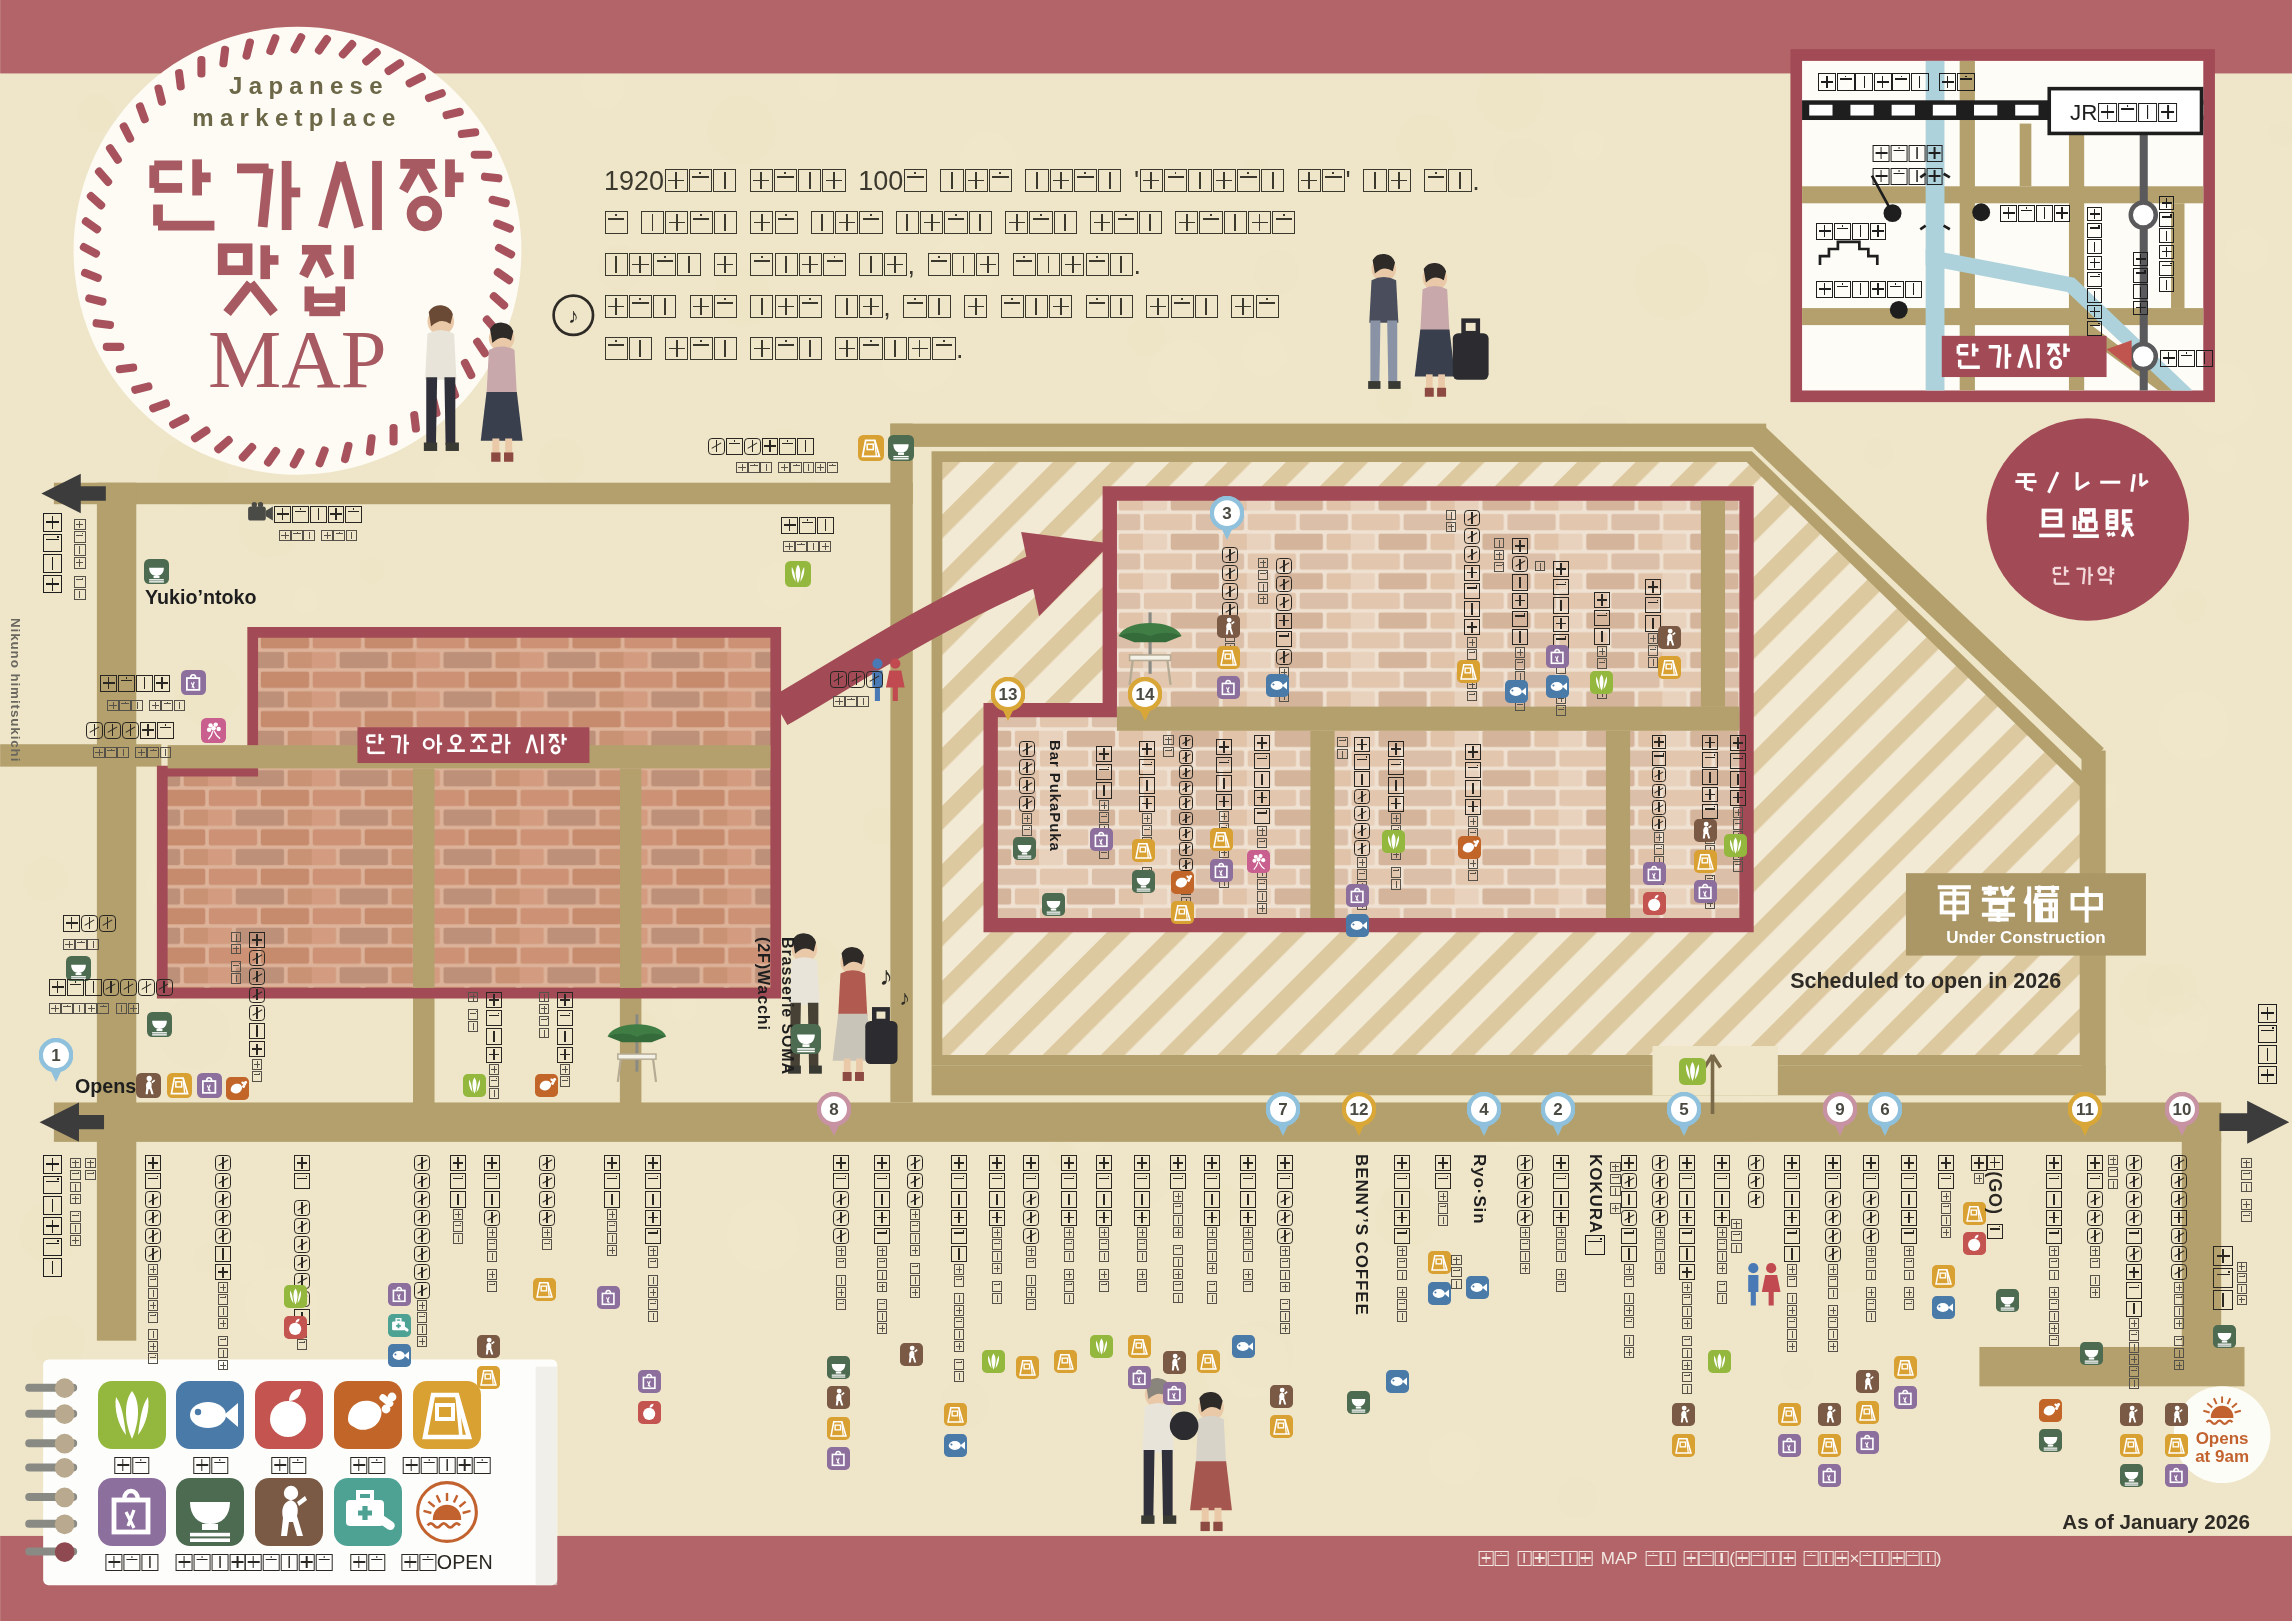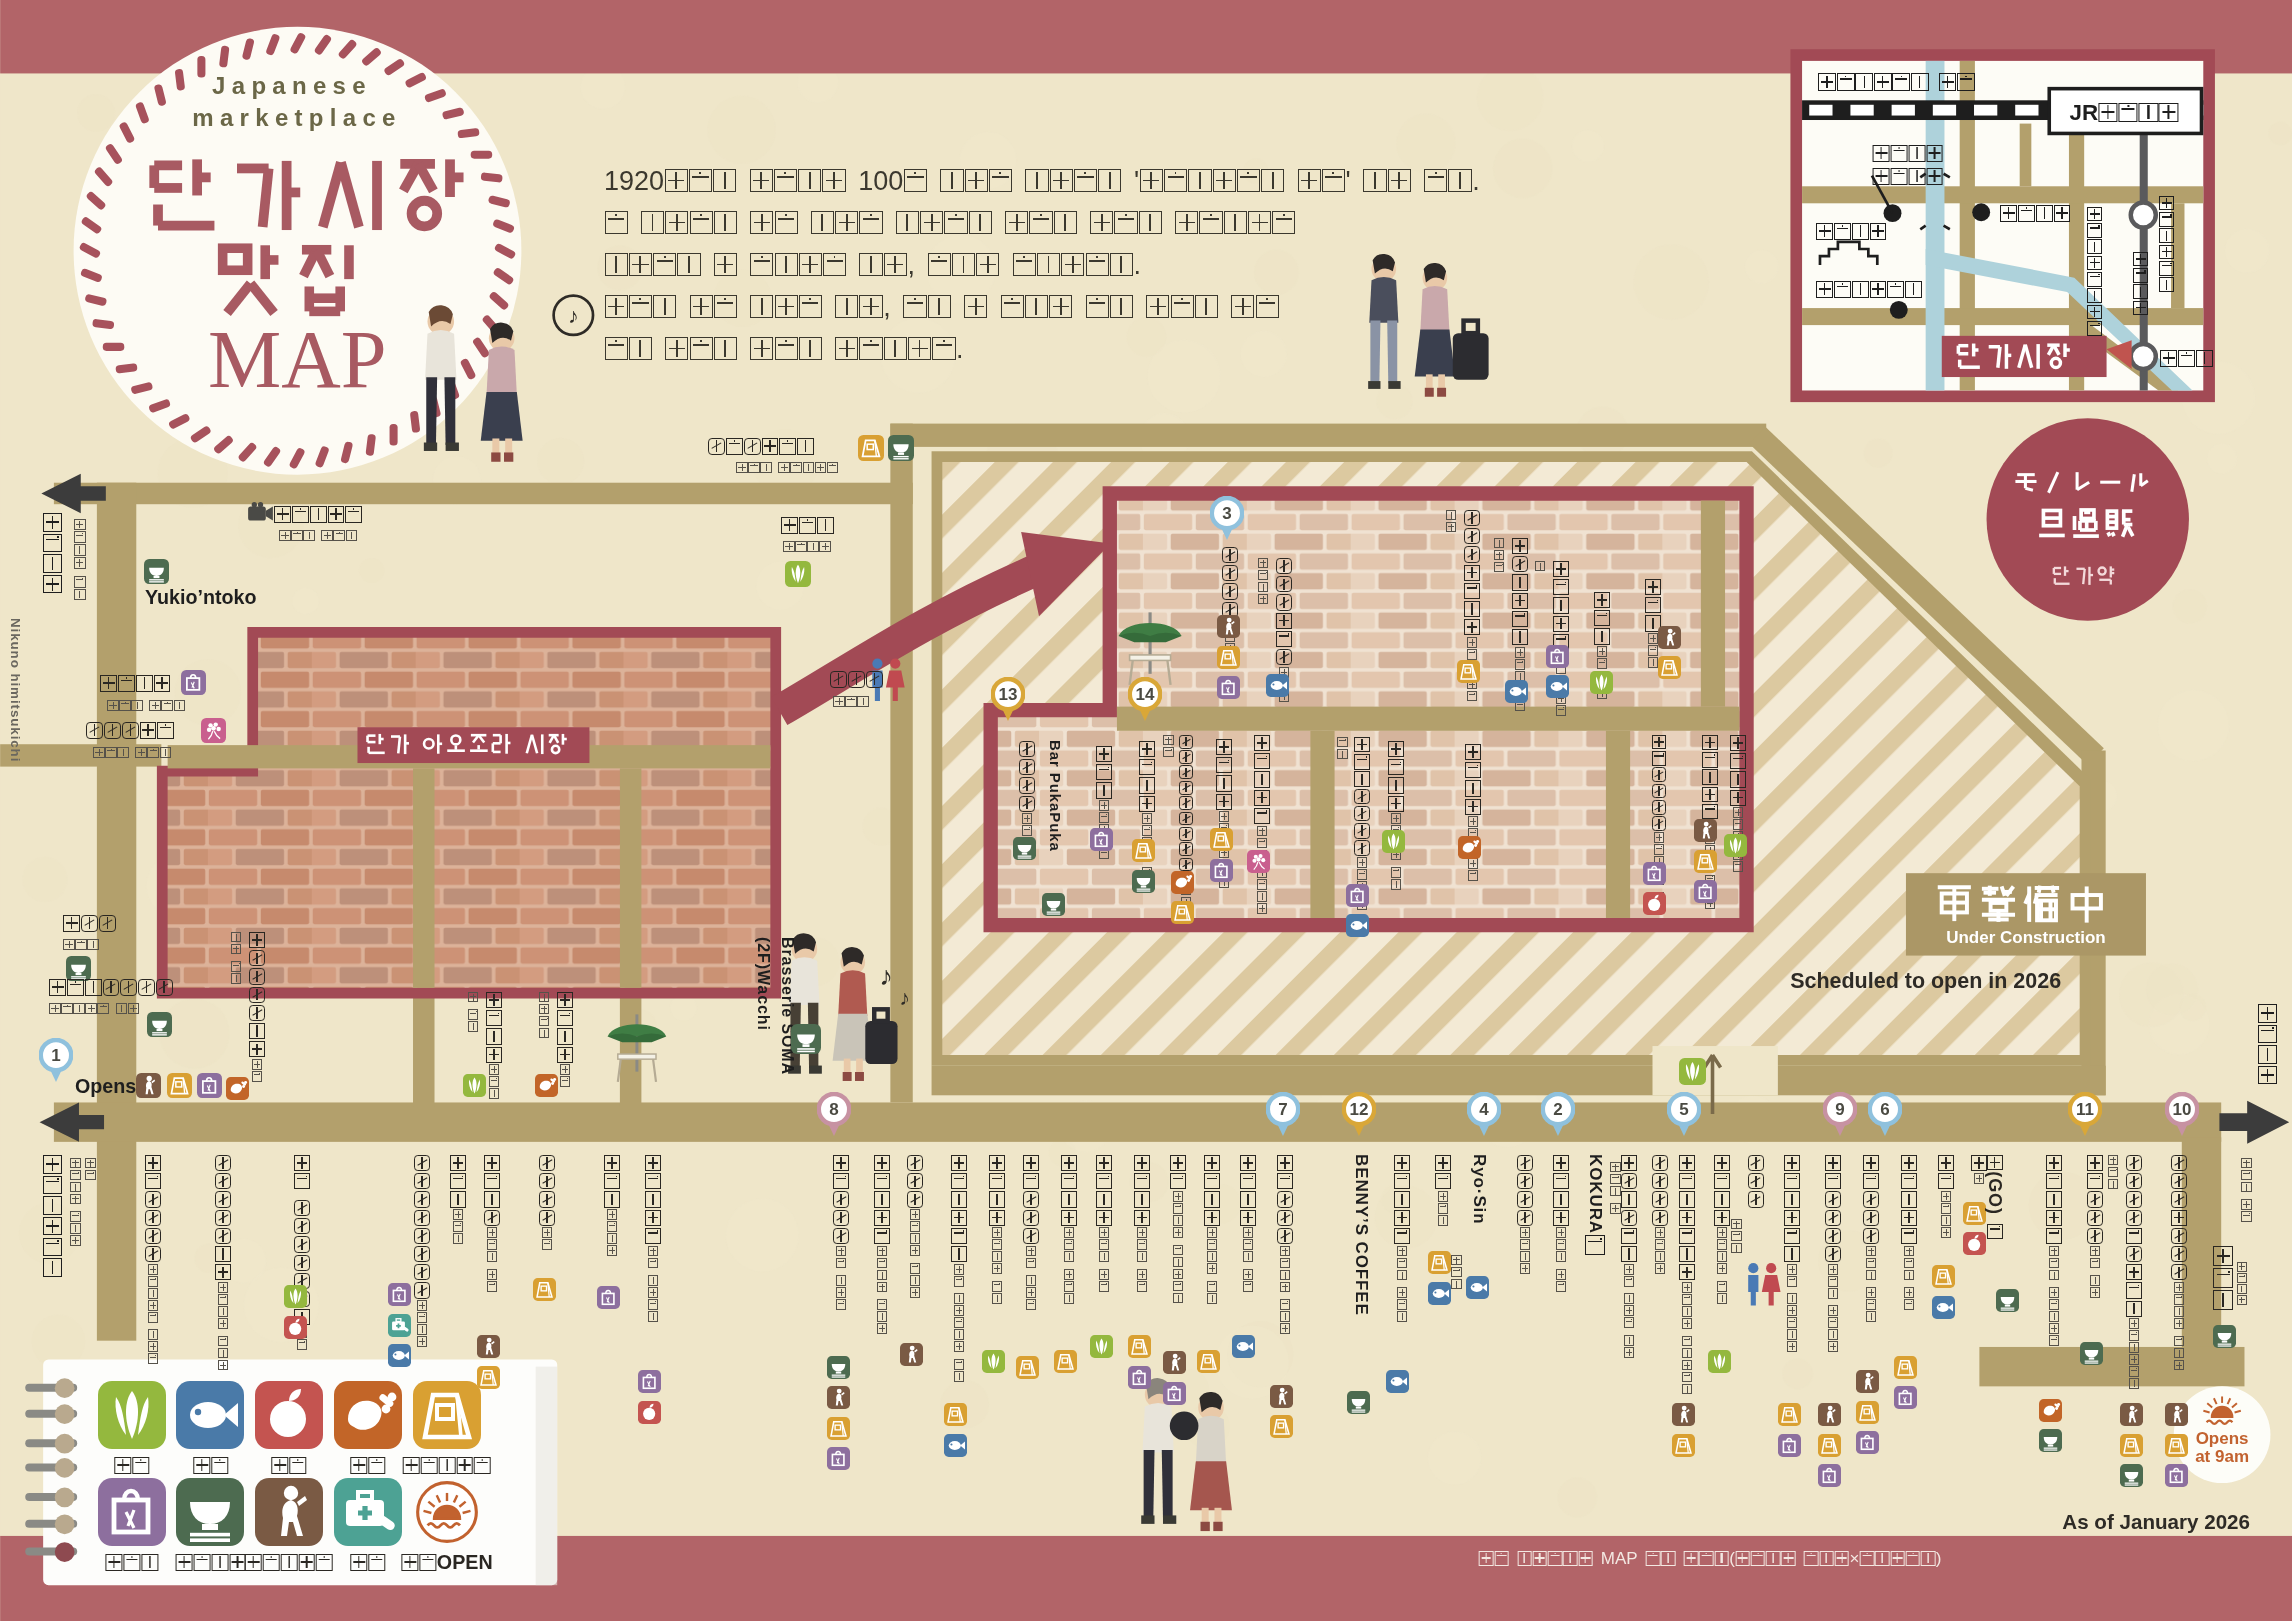"Japanese" div.hl { left: 292px -> 309px }
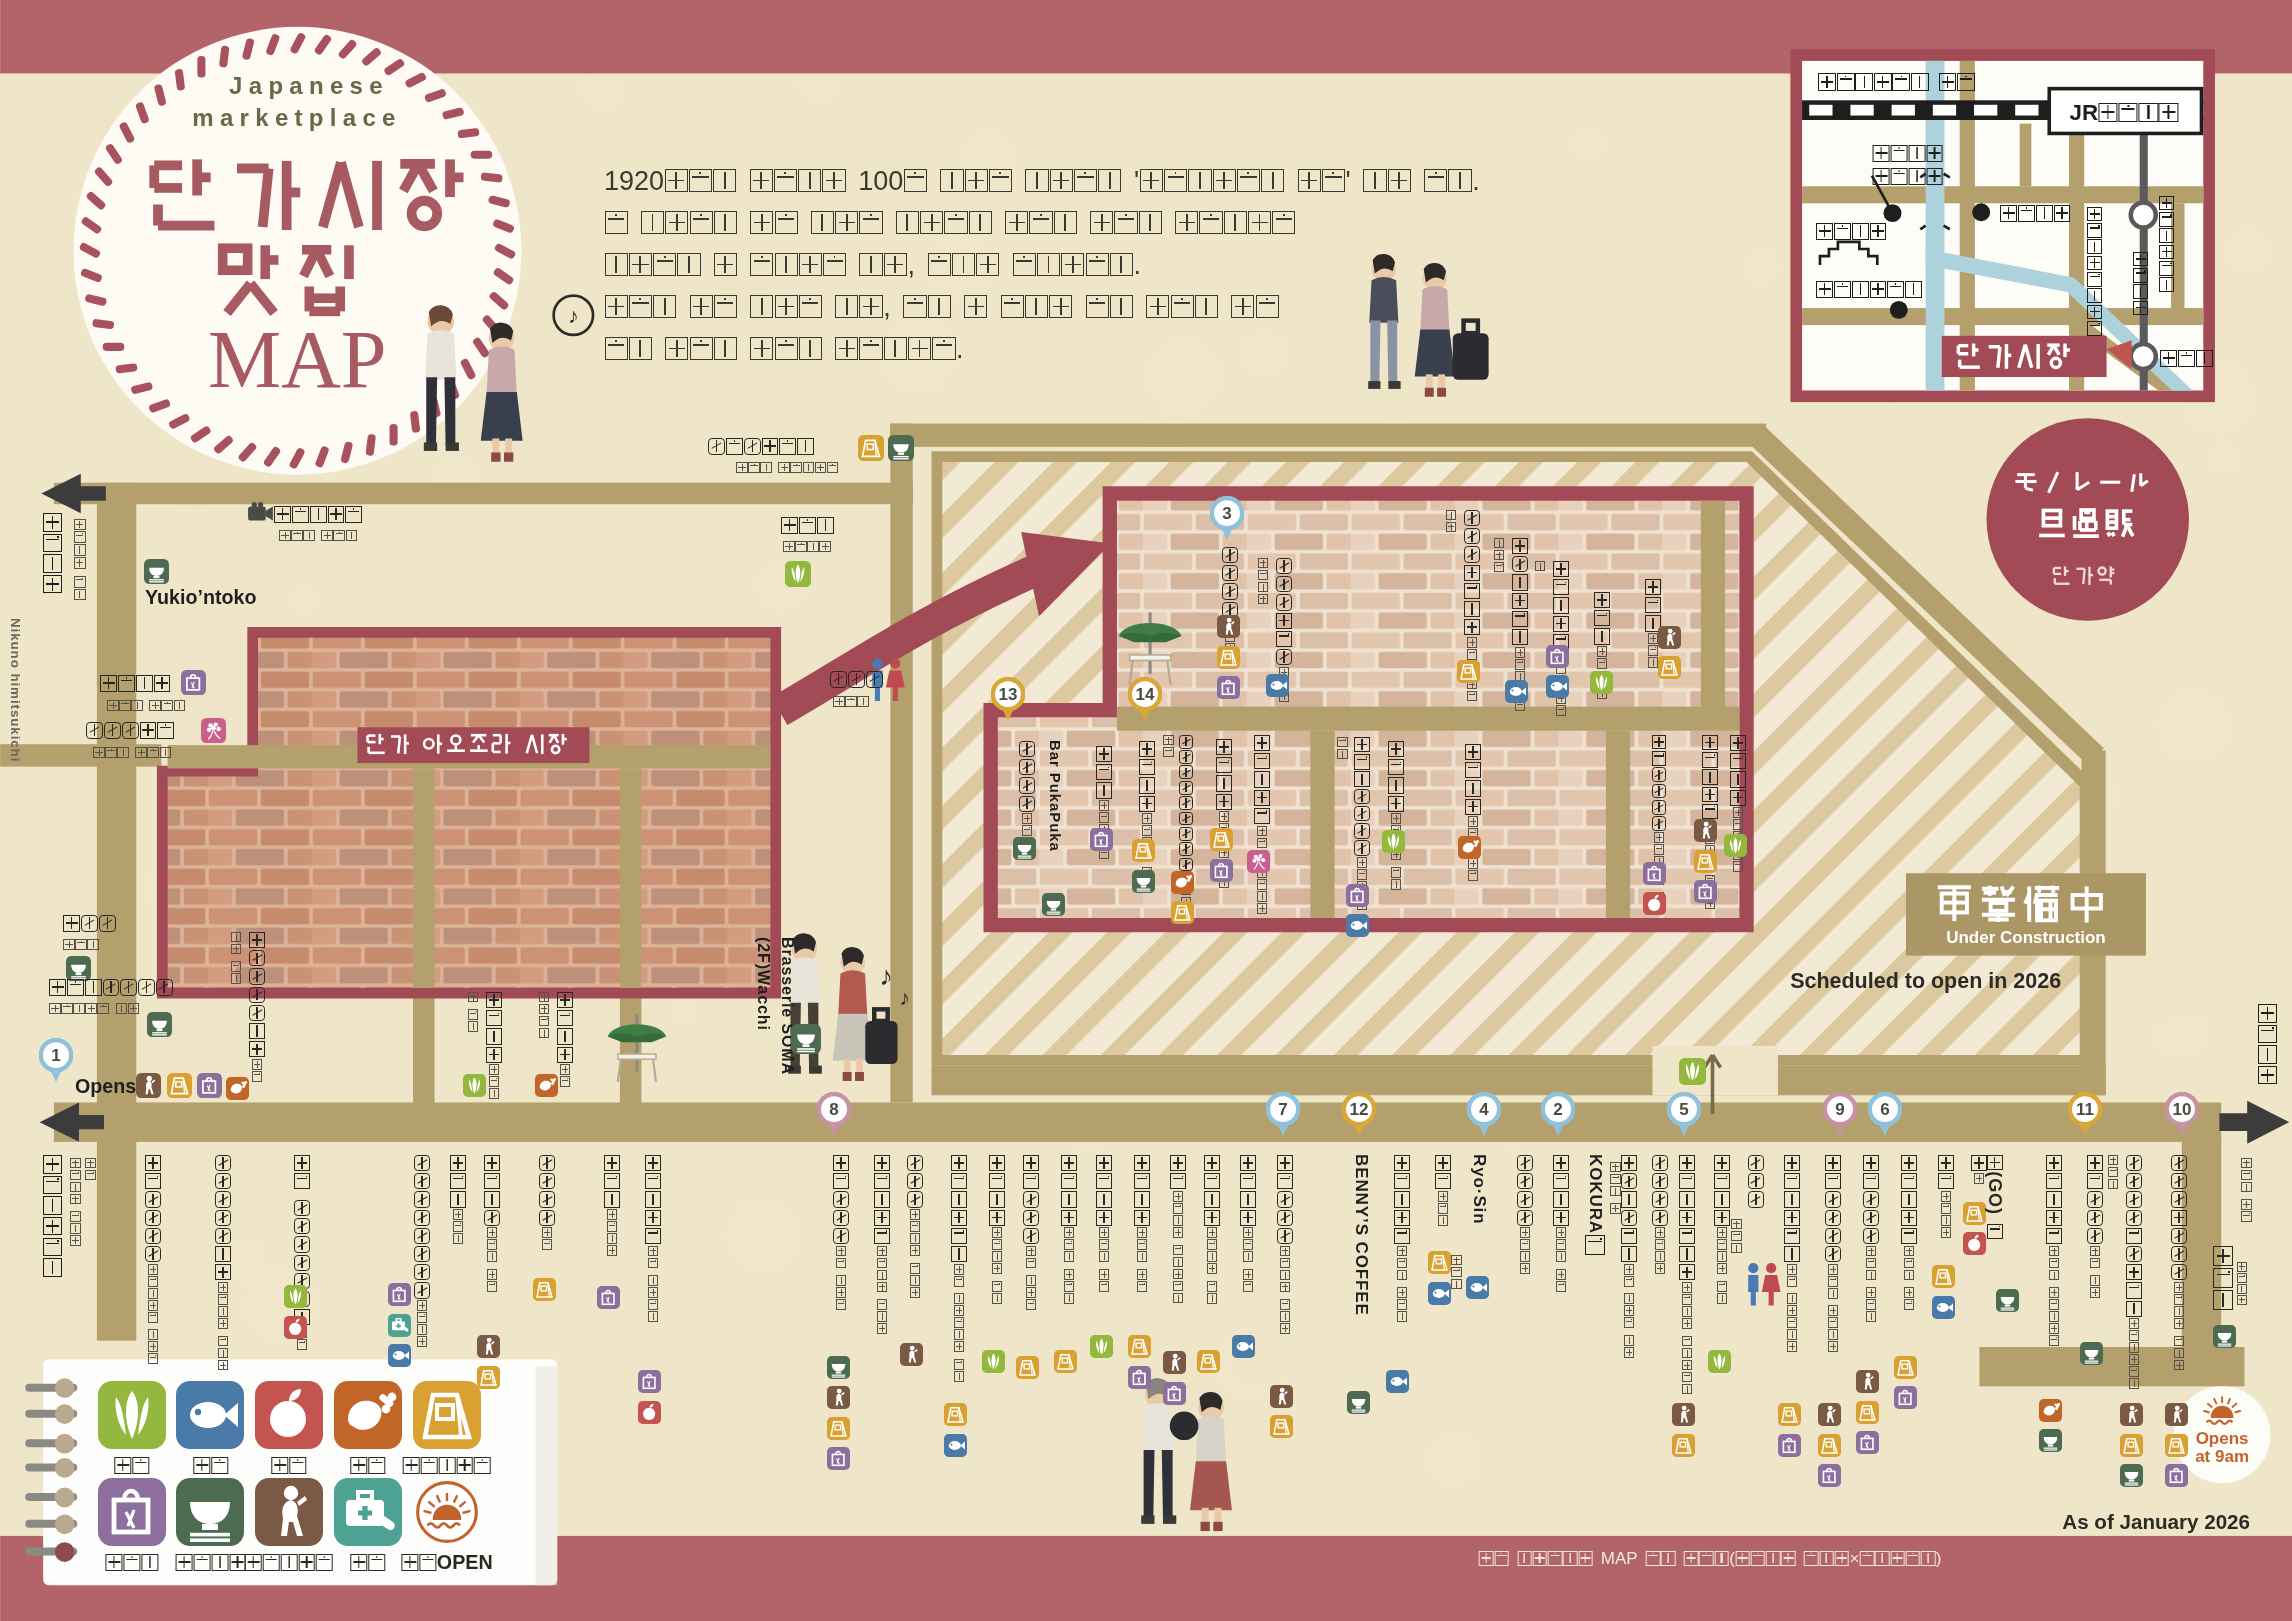"JR" .hl { font-weight: bold -> normal }
